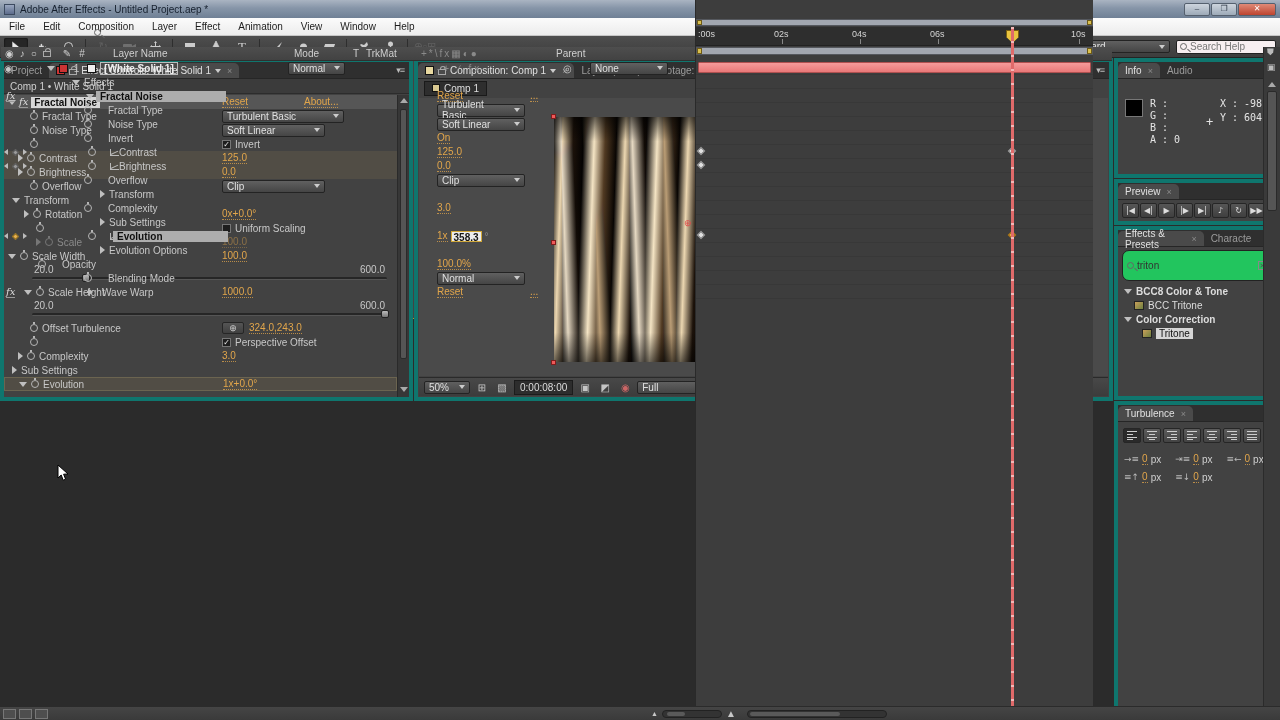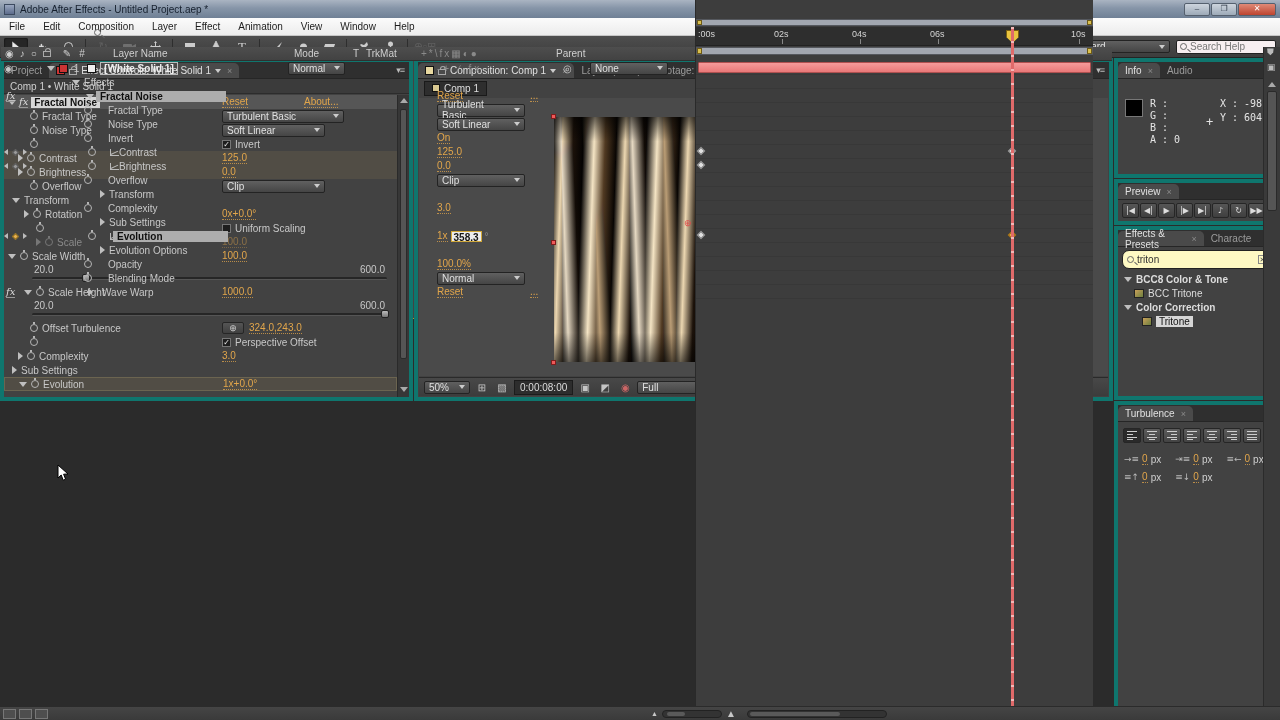"Opacity" div.r { padding-left: 84px -> 38px }
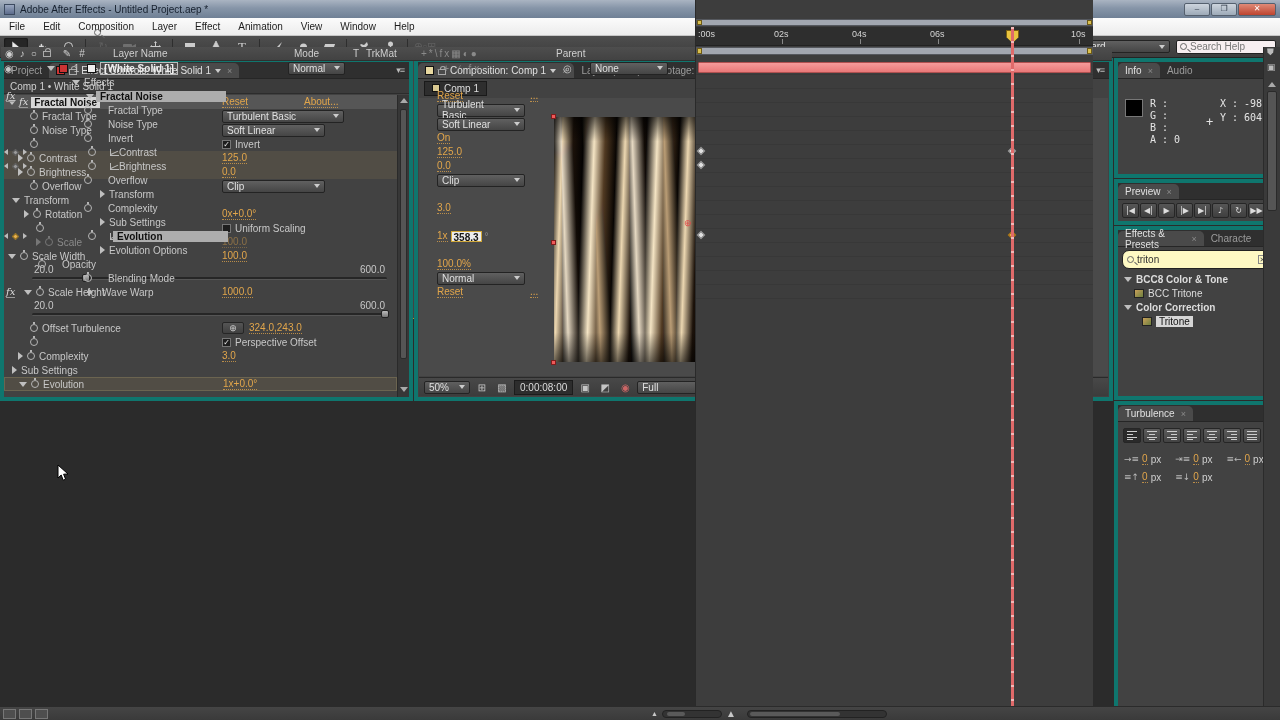"triton" .searchbox { background: #fef9c3 -> #22c55e; height: 19px -> 31px }
